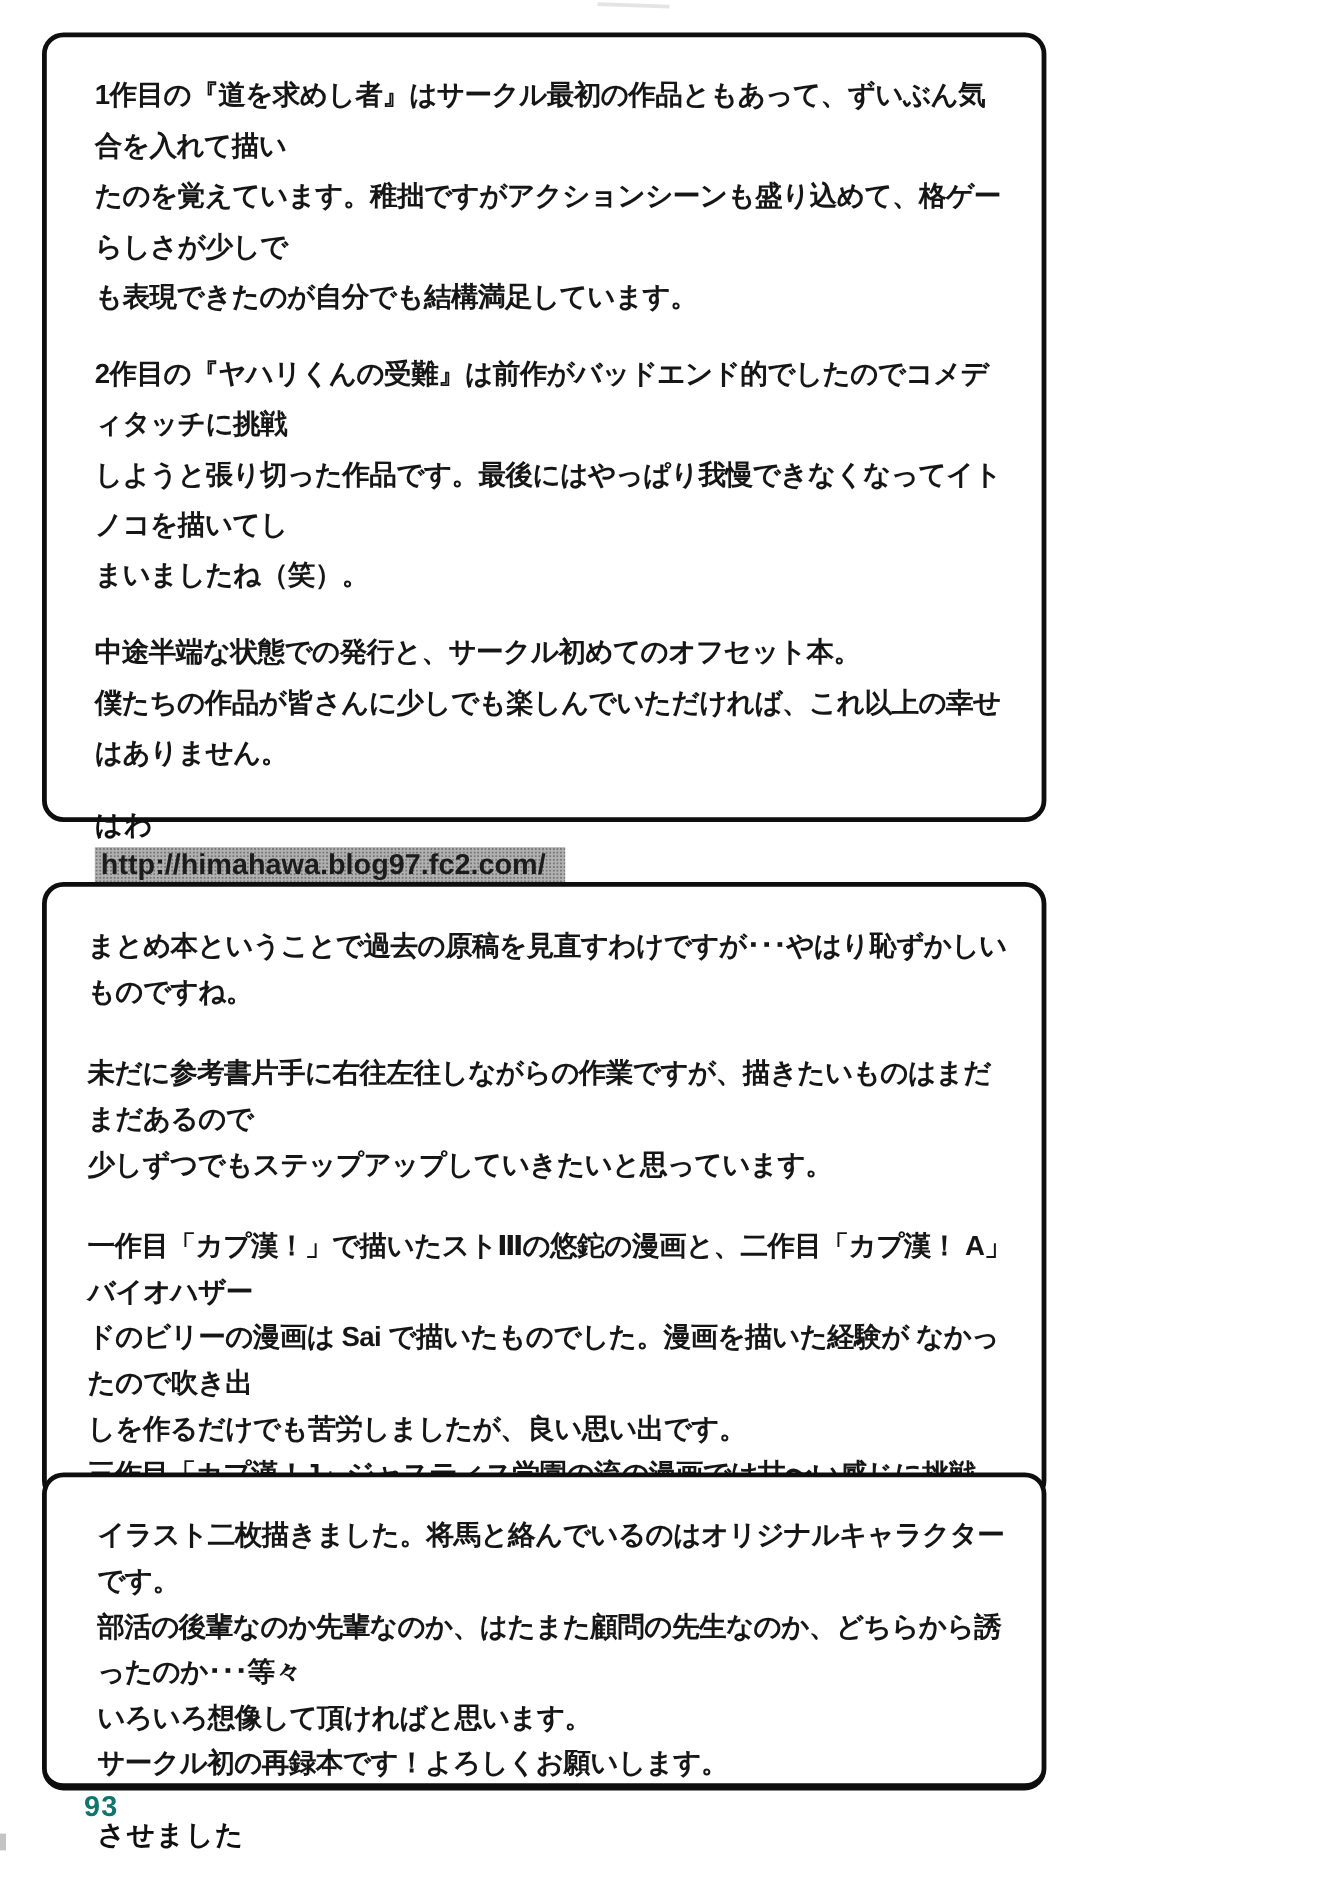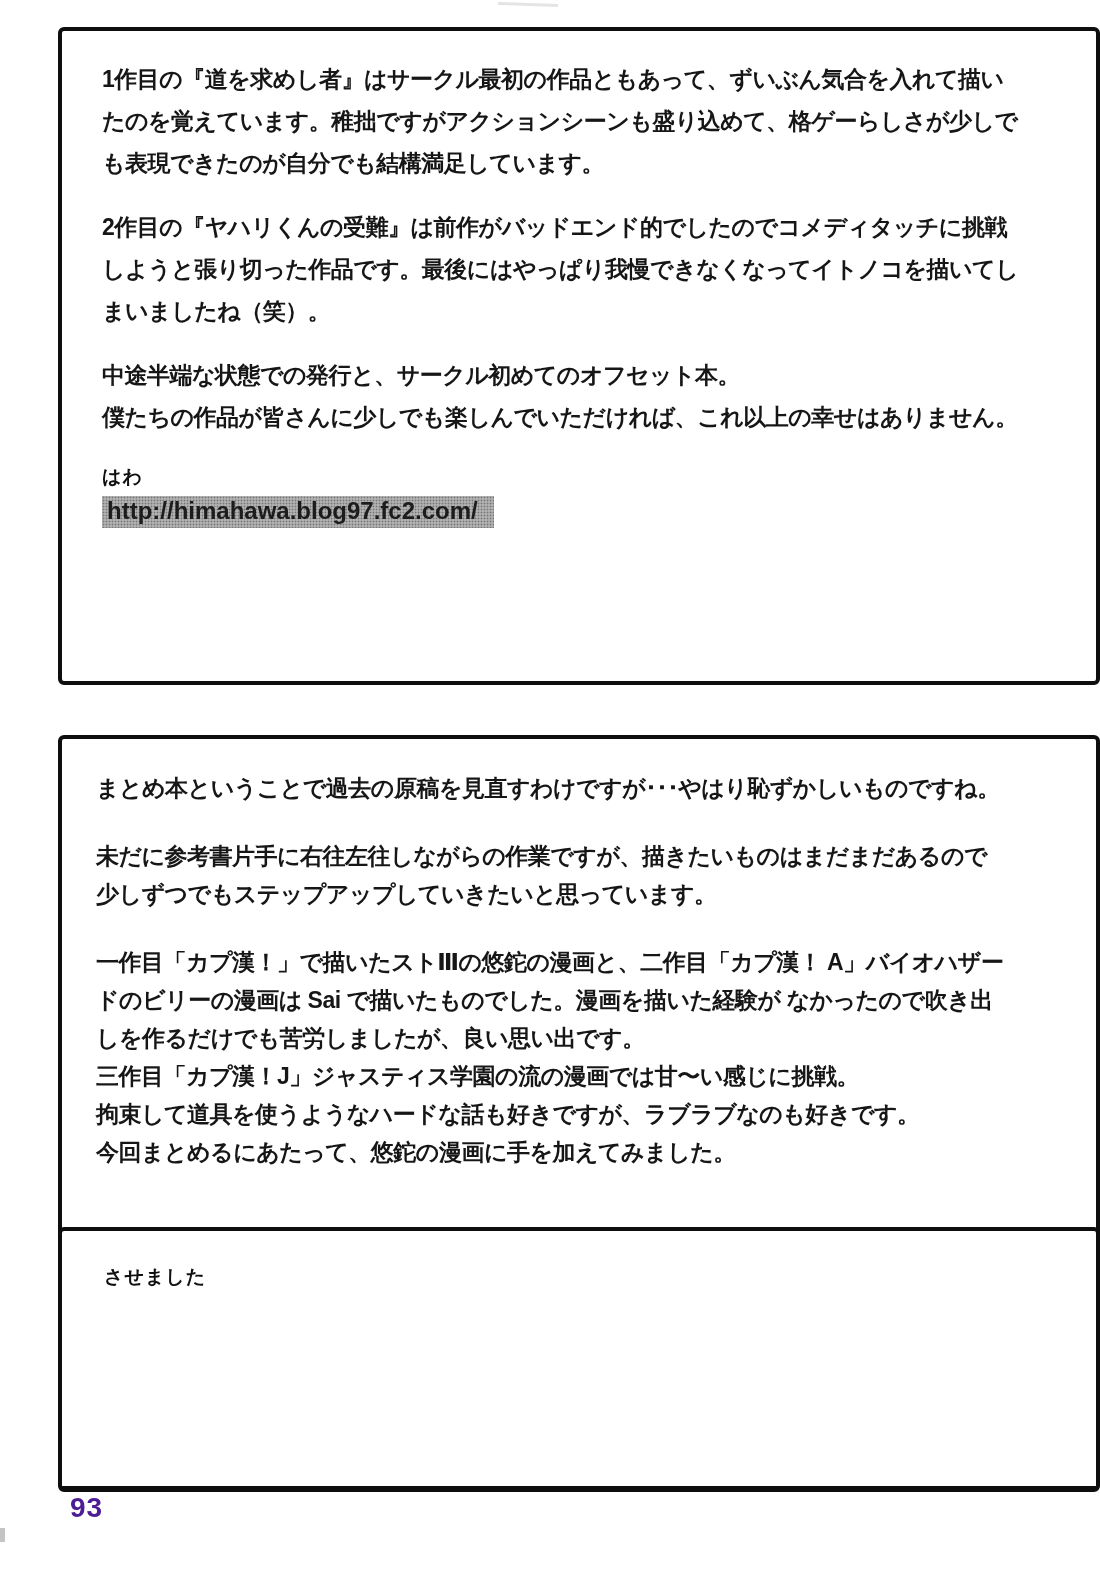"1作目の『道を求めし者』はサークル最初の作品ともあって、ずいぶん気合を入れて描い" .box { border-radius: 6px -> 18px; left: 58px -> 35px; width: 1042px -> 837px }
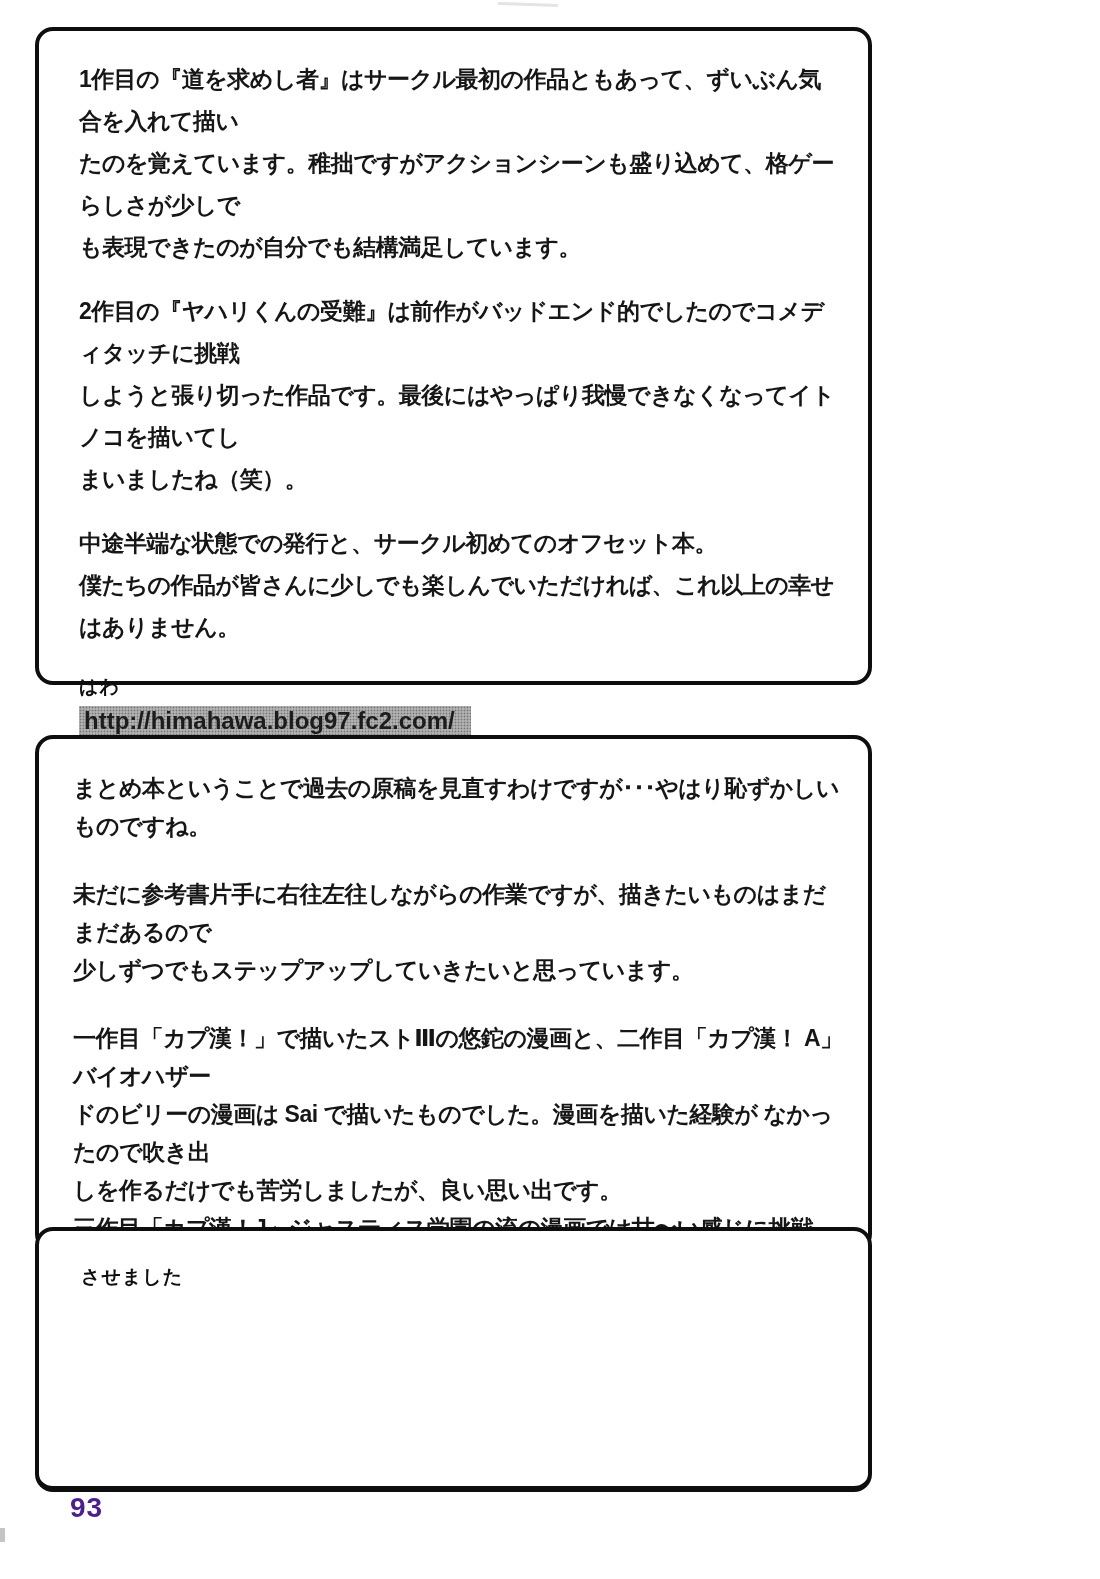"はわ" .author { font-size: 19px -> 23px }
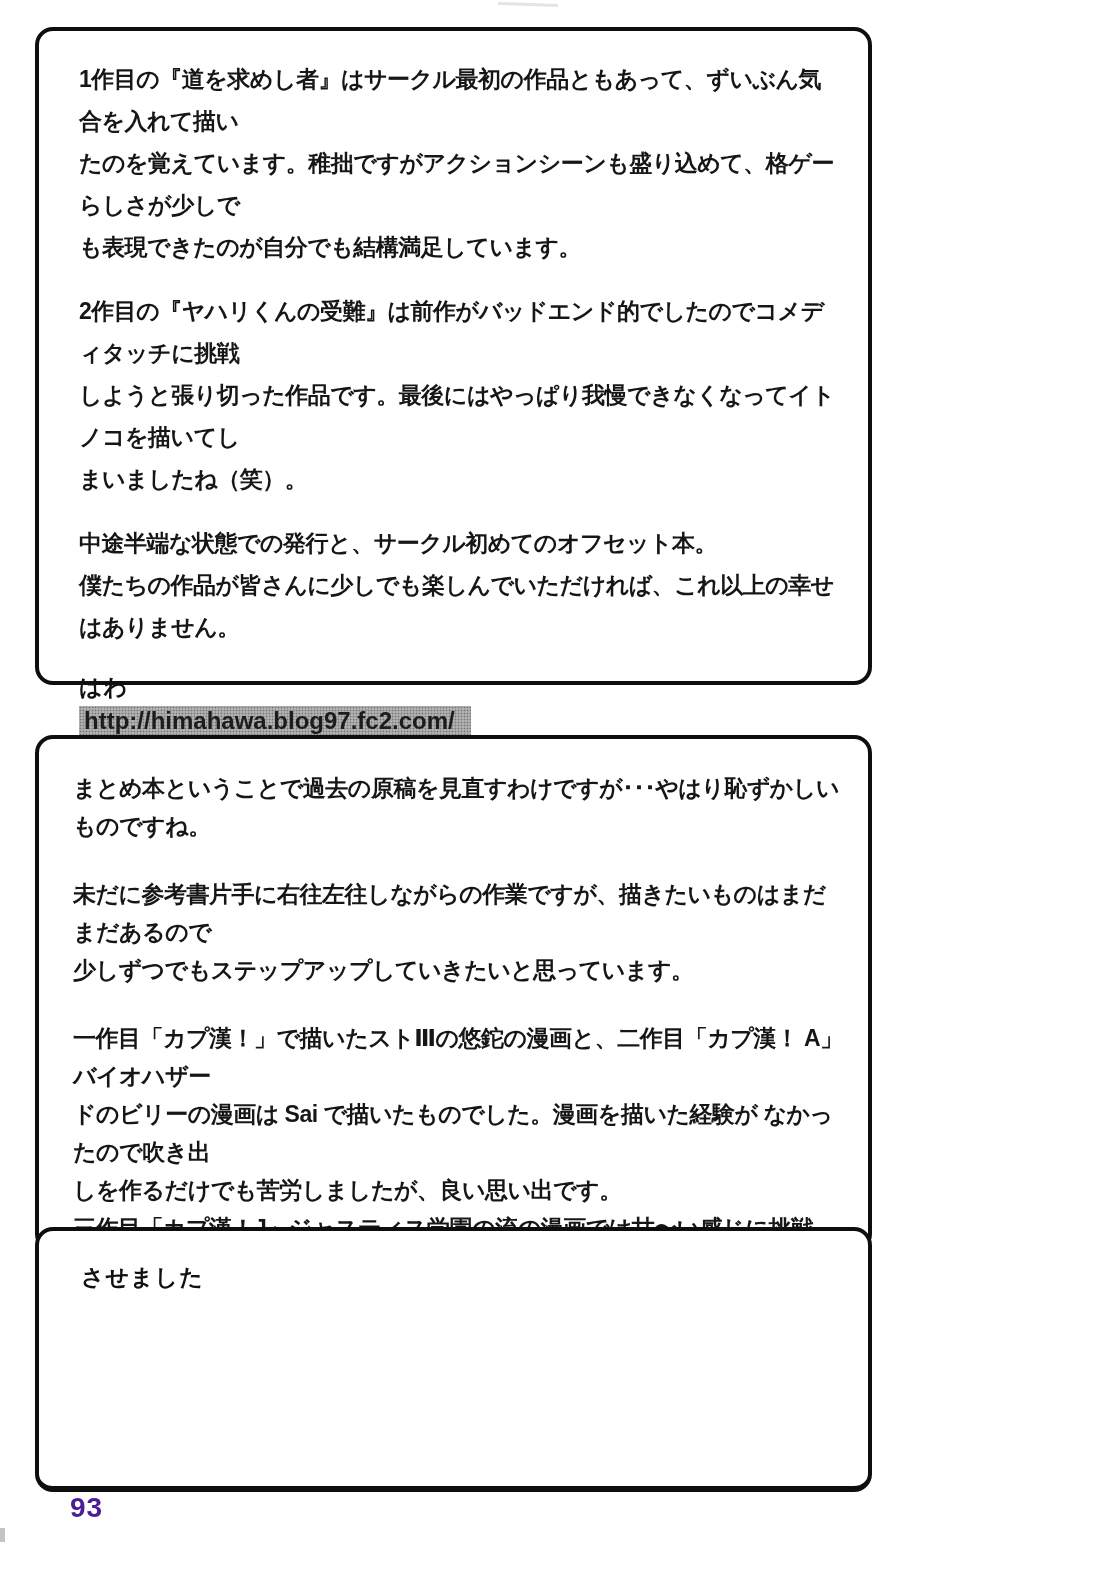"イラスト二枚描きました。将馬と絡んでいるのはオリジナルキャラクターです。" p.para { html: none -> <p>イラスト二枚描きました。将馬と絡んでいるのはオリジナルキャラクターです。 部活の後輩なのか先輩なのか、はたまた顧問の先生なのか、どちらから誘ったのか･･･等々 いろいろ想像して頂ければと思います。 サークル初の再録本です！よろしくお願いします。</p> }
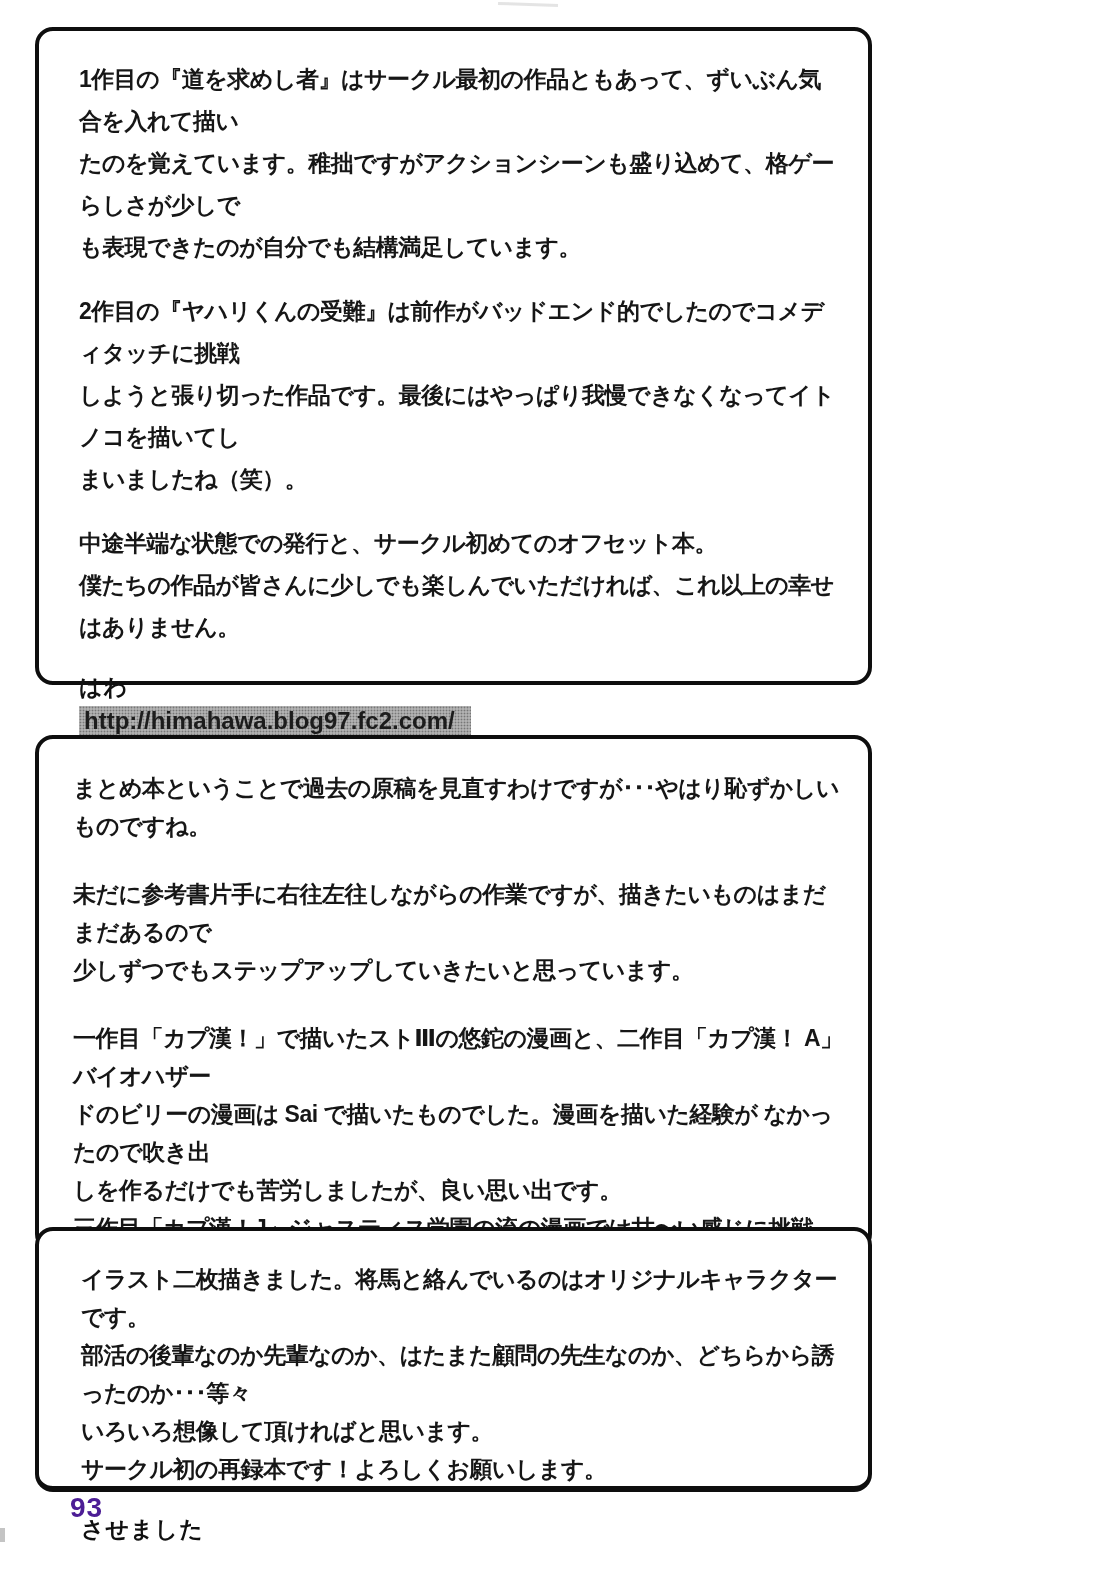"93" .pageno { color: #4c1d95 -> #0f766e; font-size: 28px -> 24px }
